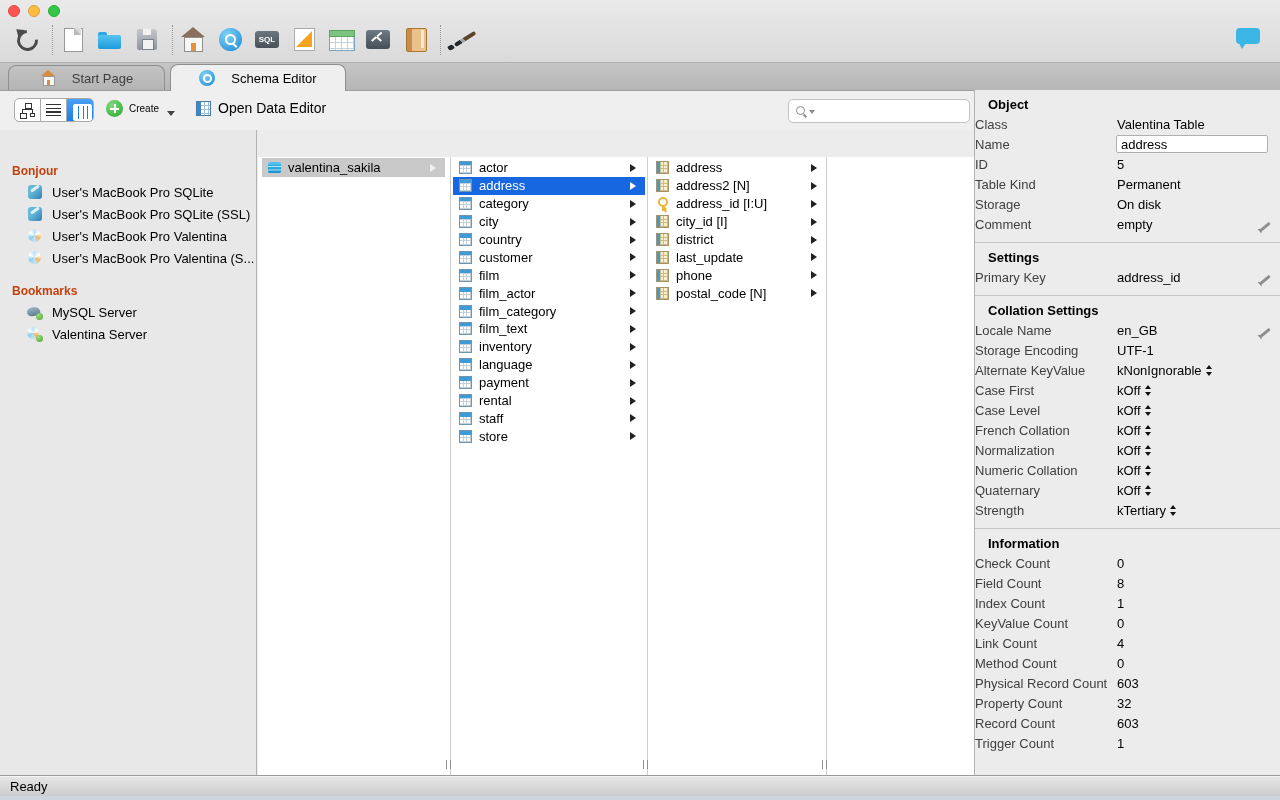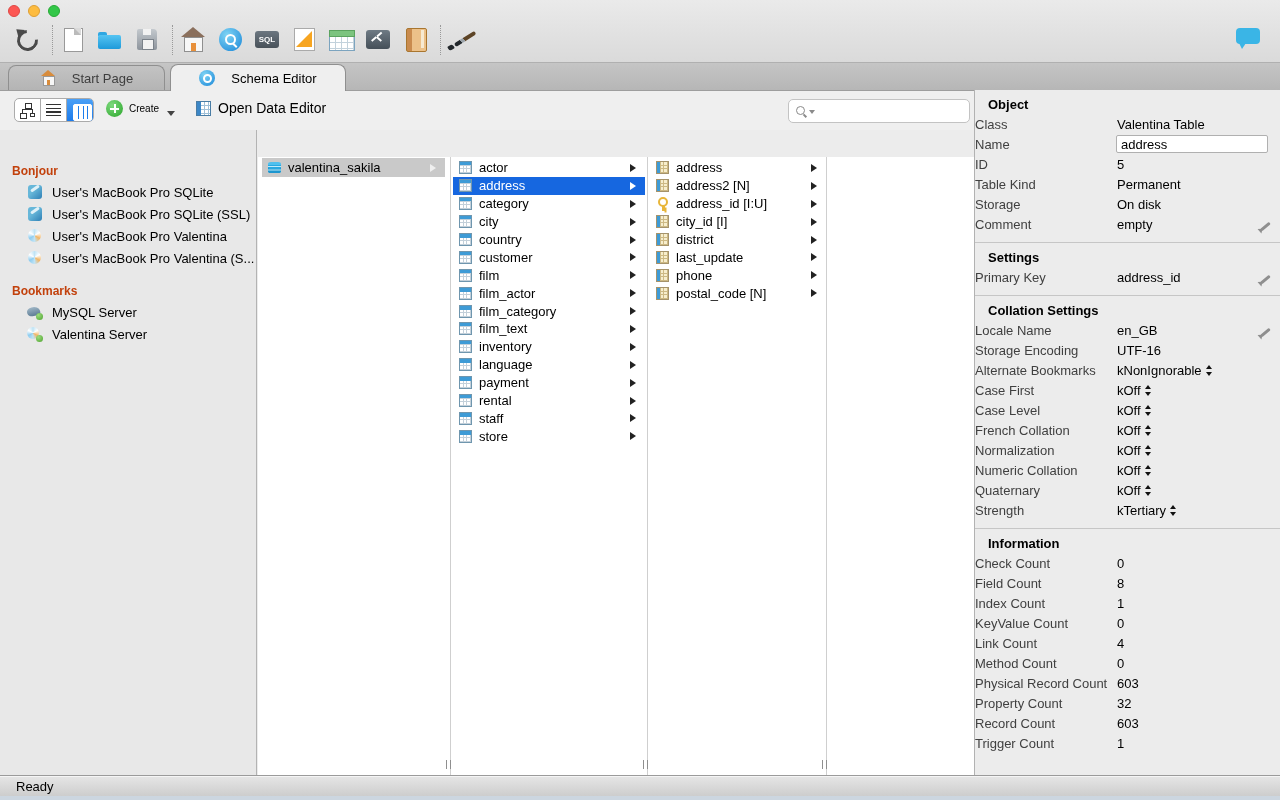"UTF-16" span.insp-value { text: UTF-16 -> UTF-1 }
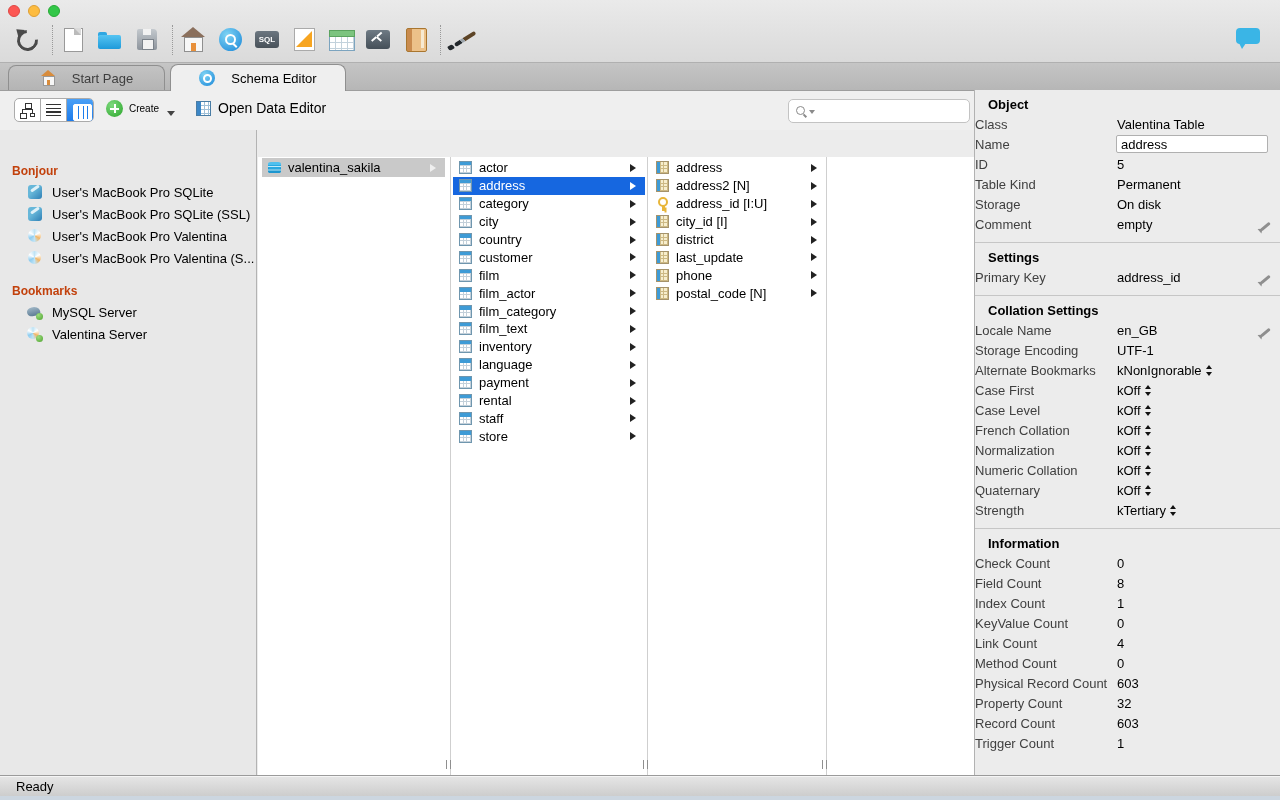"Alternate Bookmarks" span.insp-label { text: Bookmarks -> KeyValue }
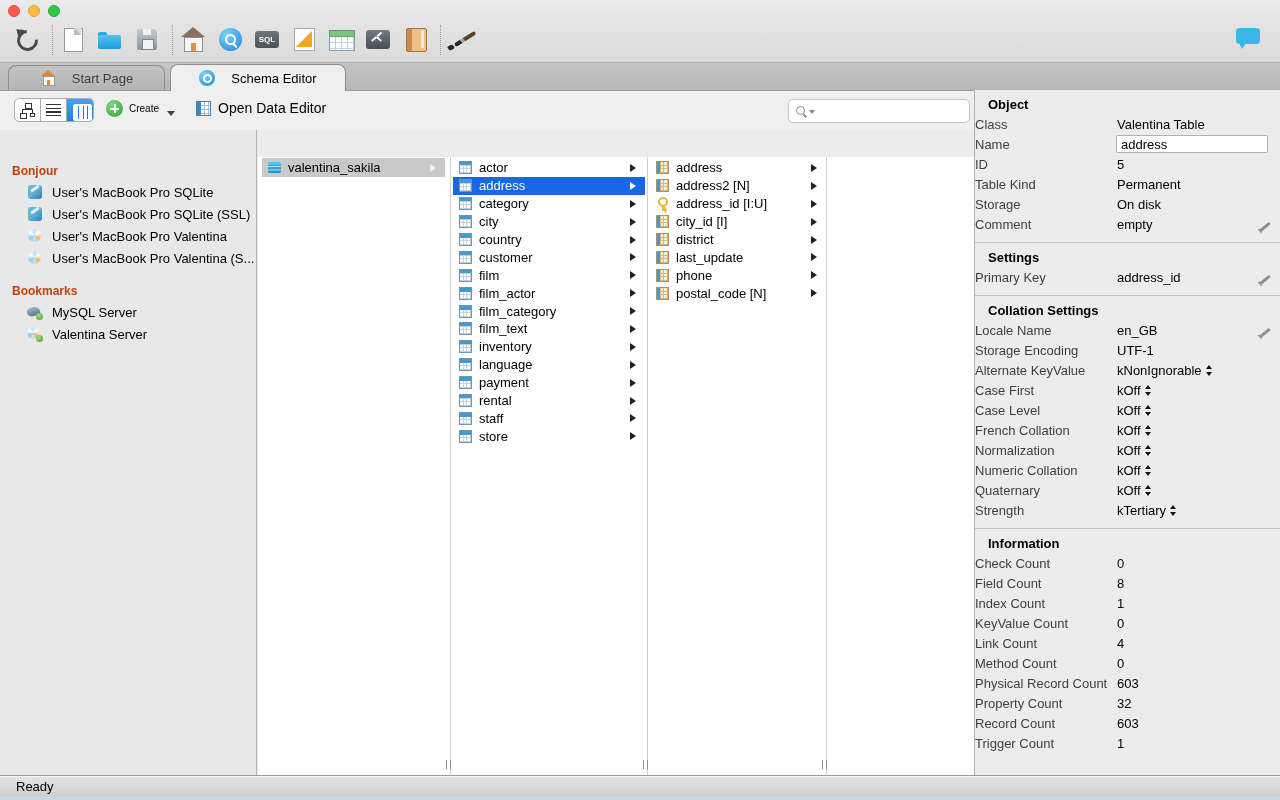"Ready" .statusbar .txt { padding-left: 16px -> 10px }
